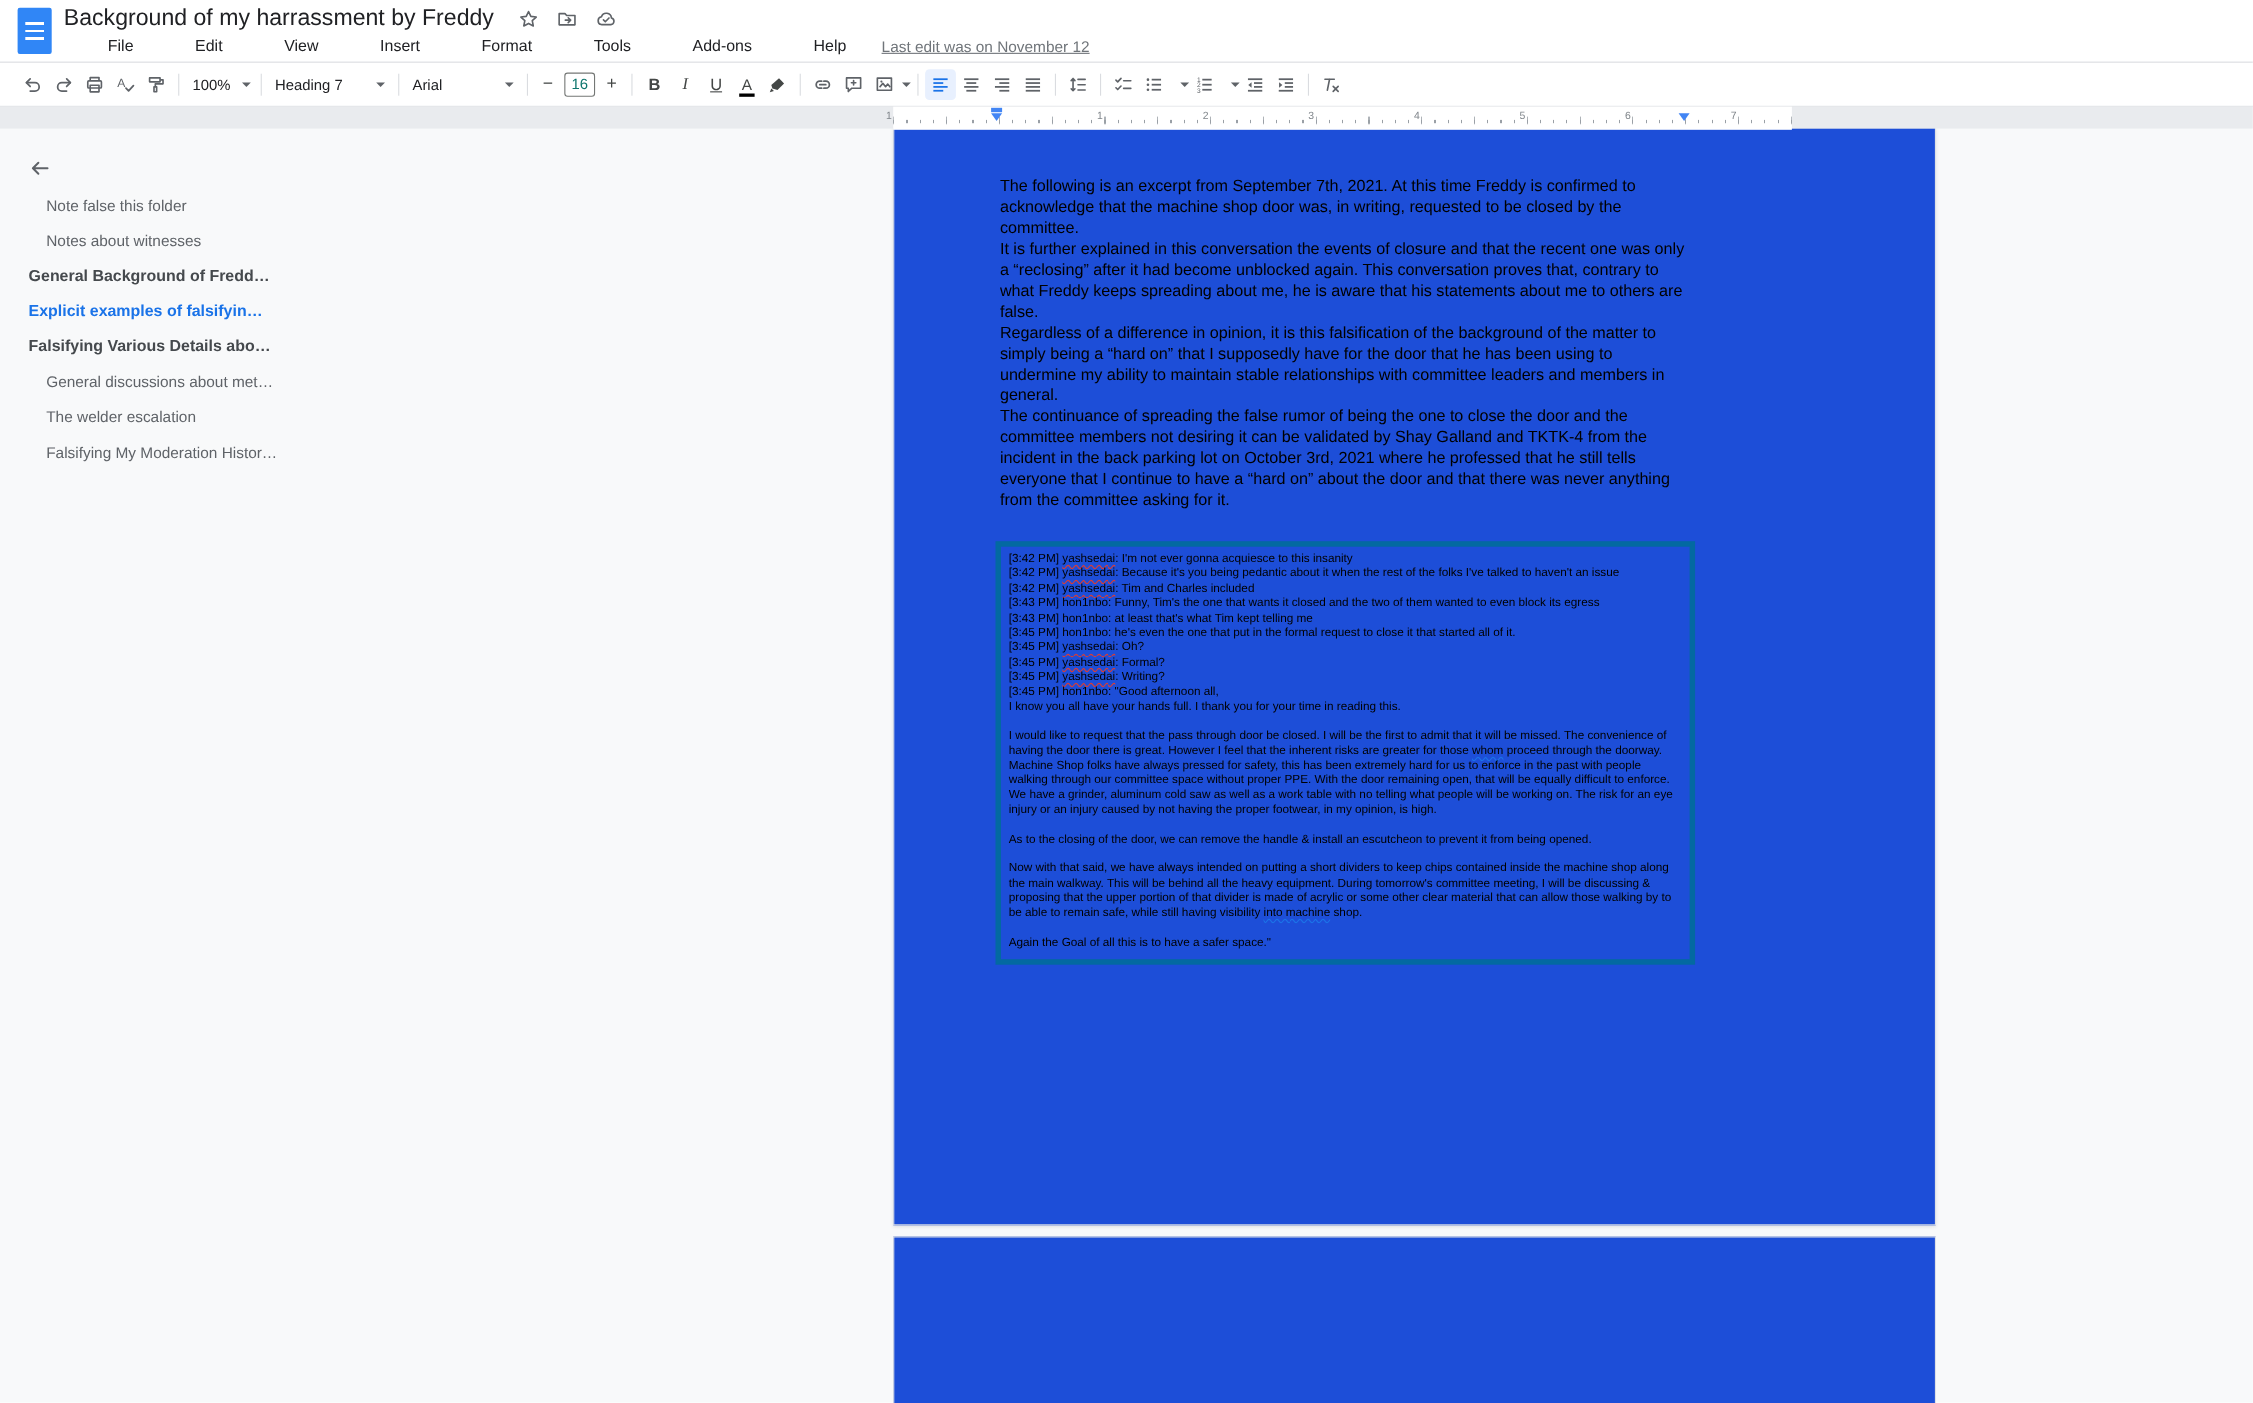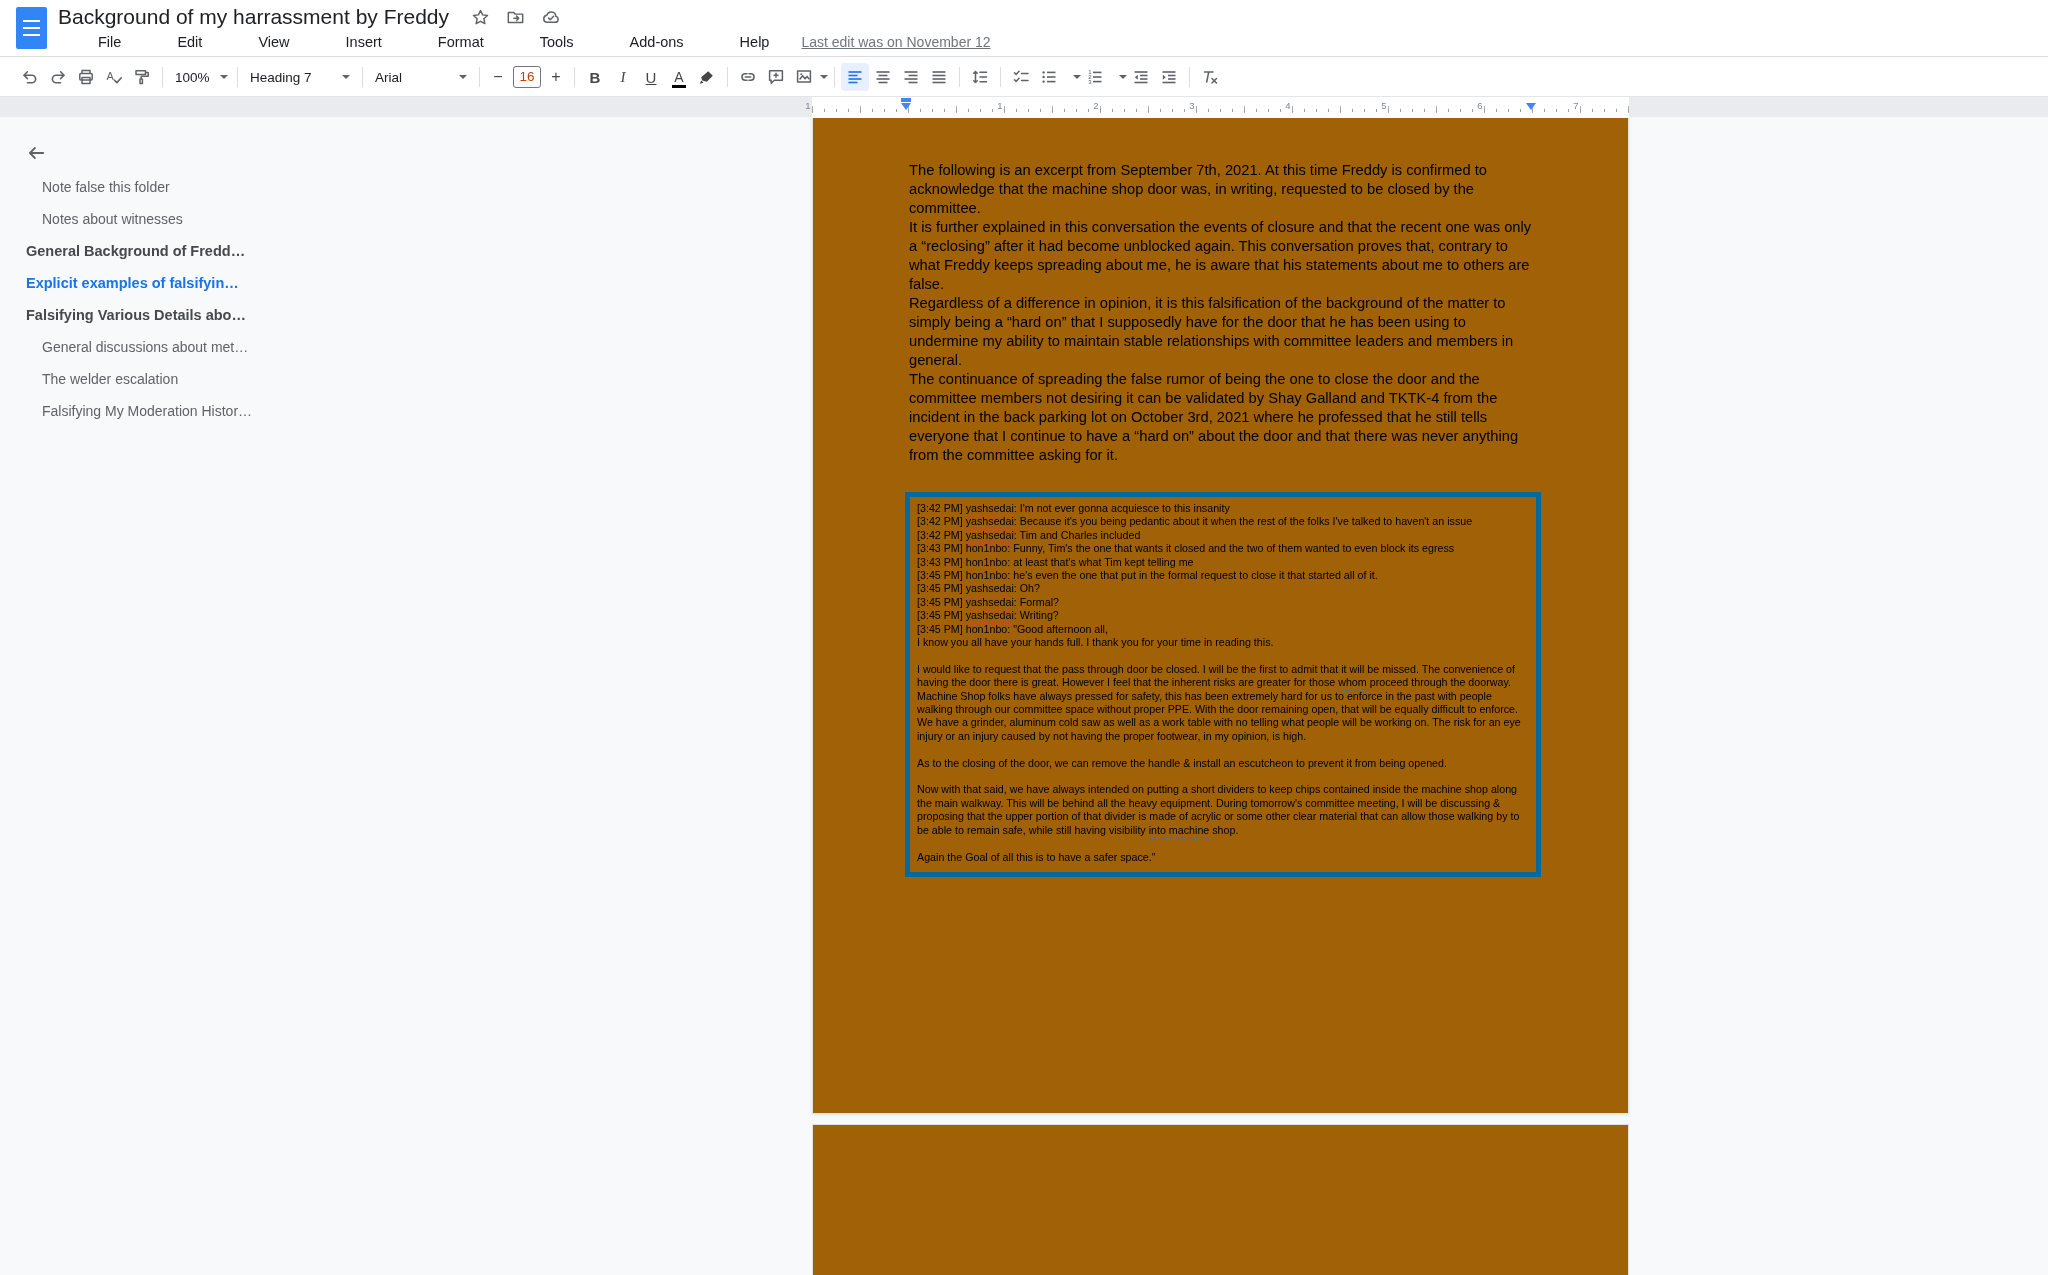"16" .szbox { color: #c2410c -> #0f766e }
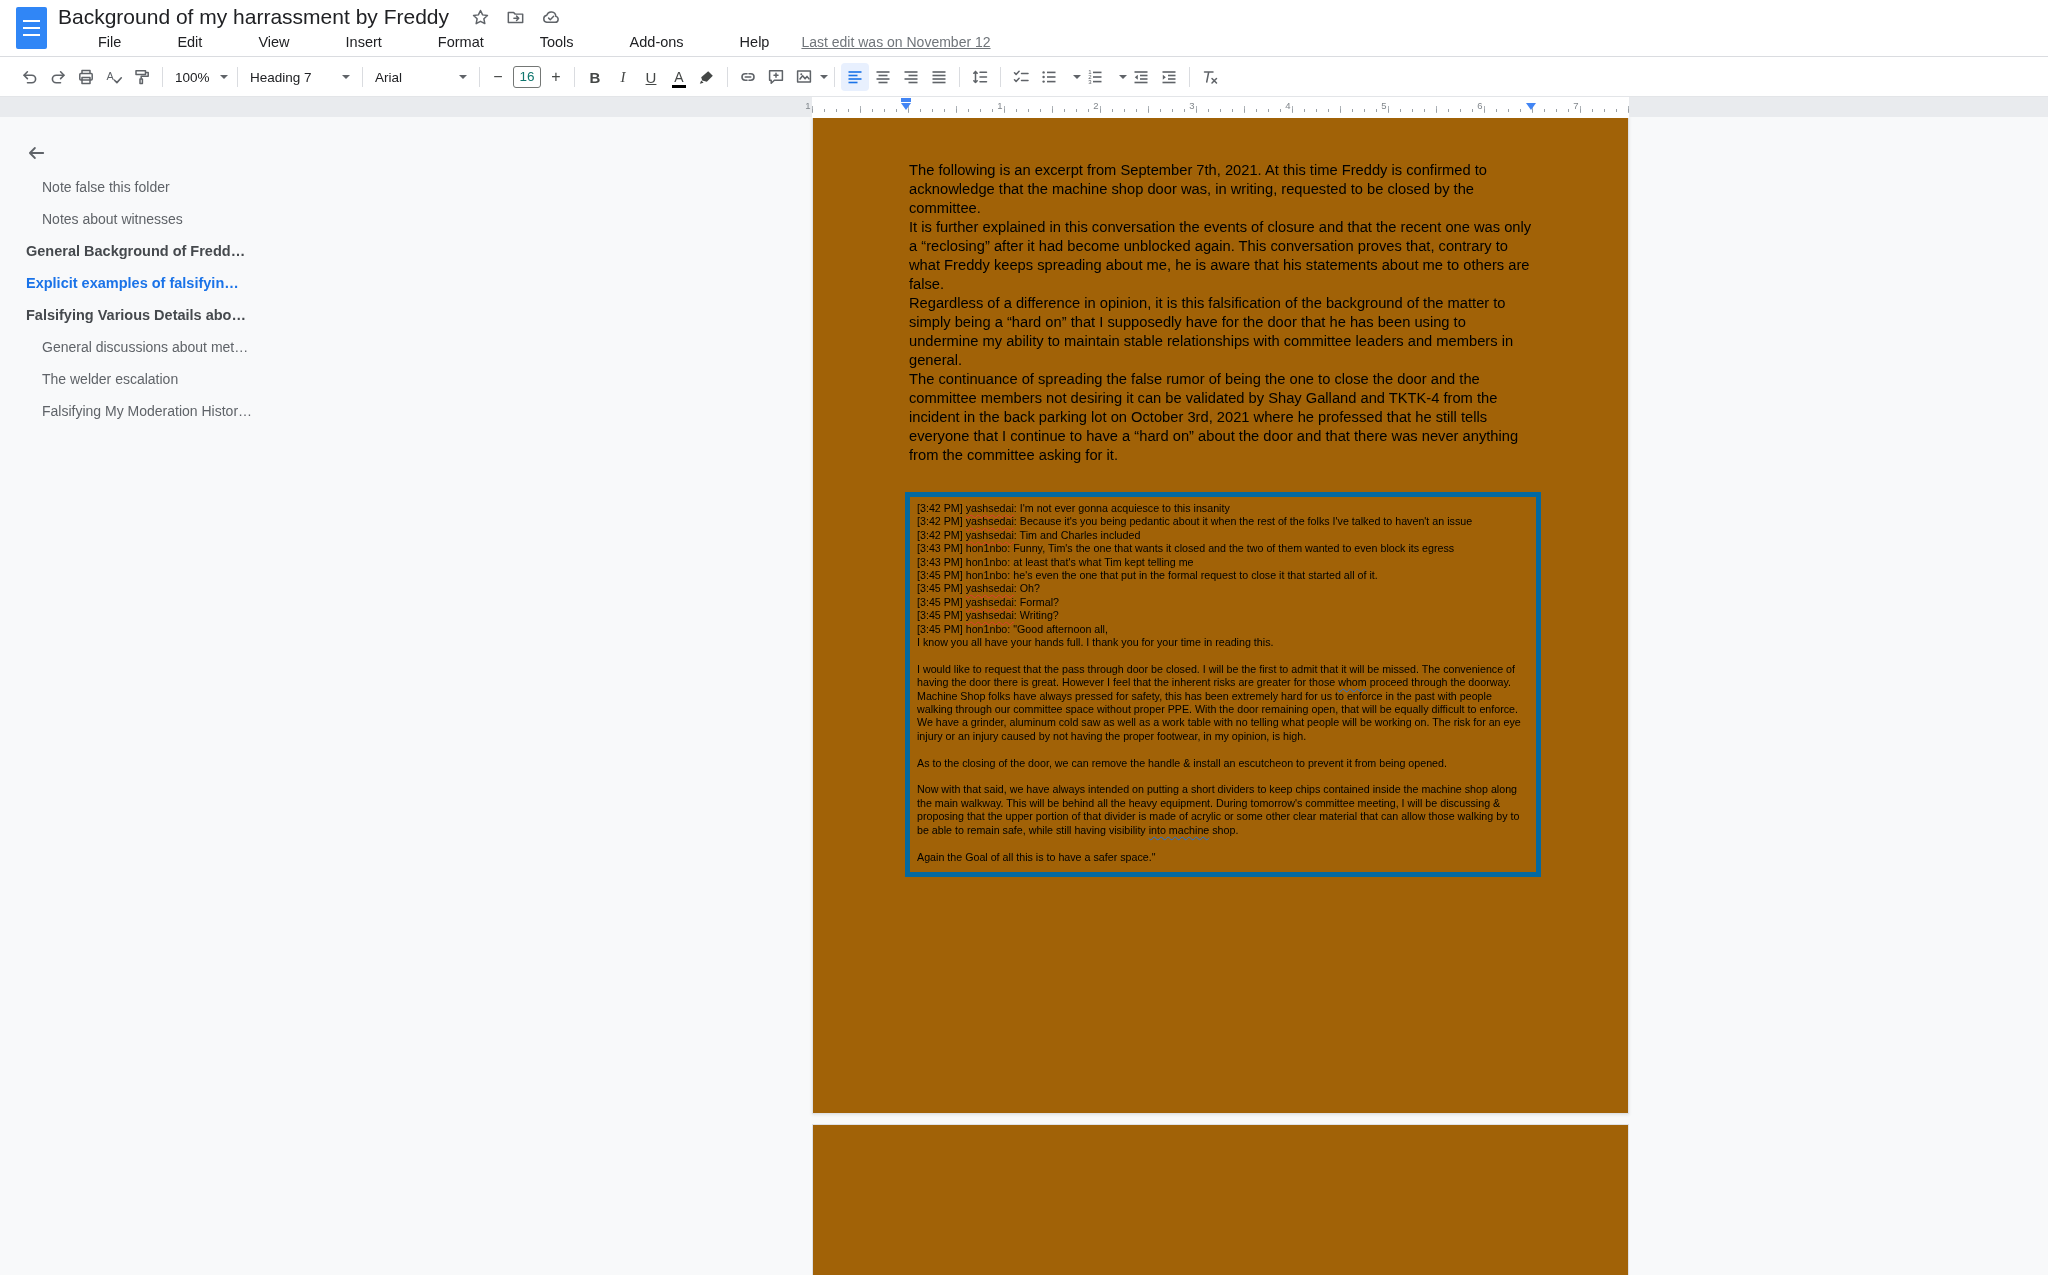"The following is an excerpt" .page { background: #a16207 -> #1d4ed8; width: 817px -> 948px }
